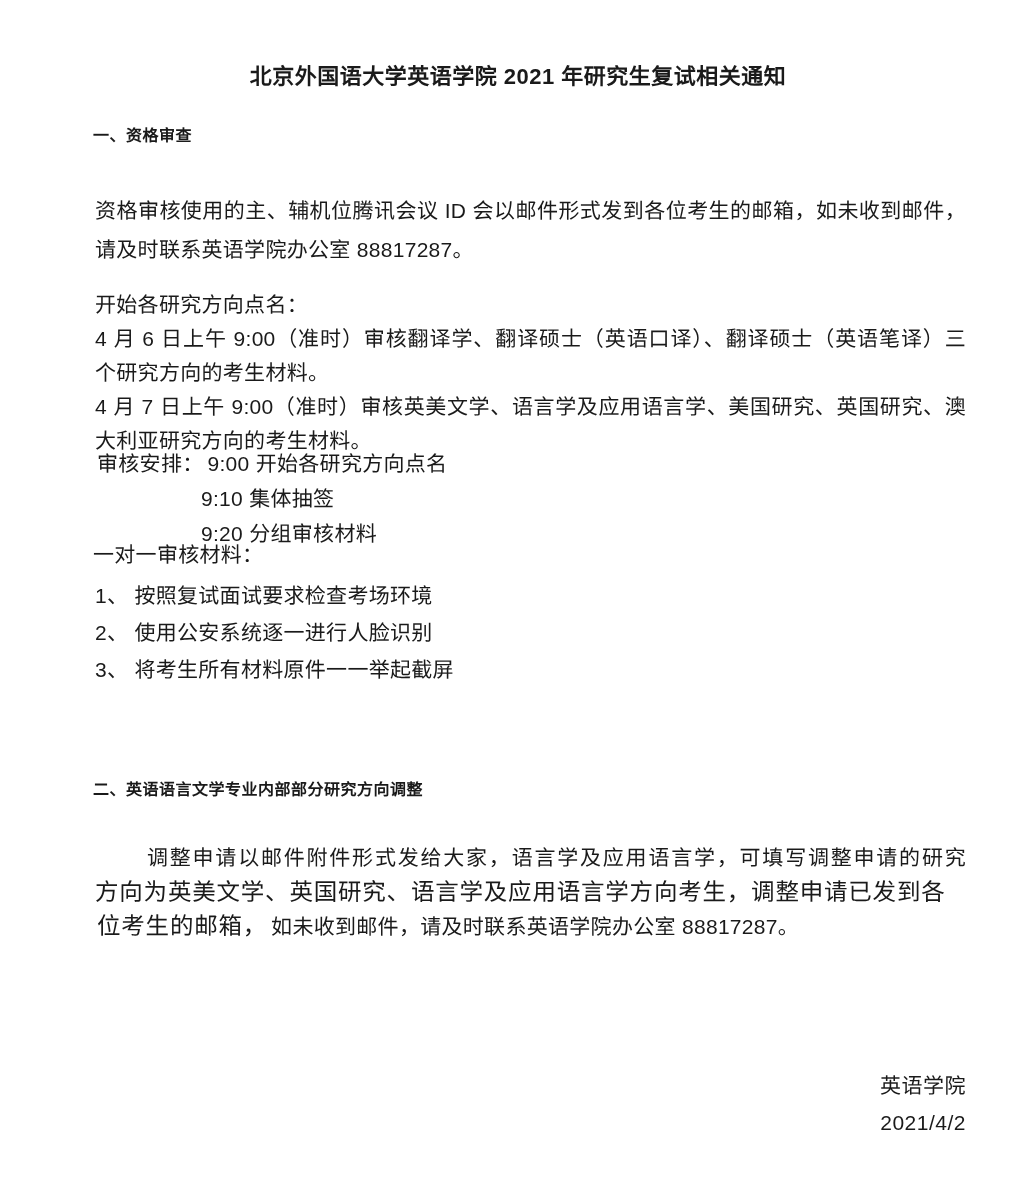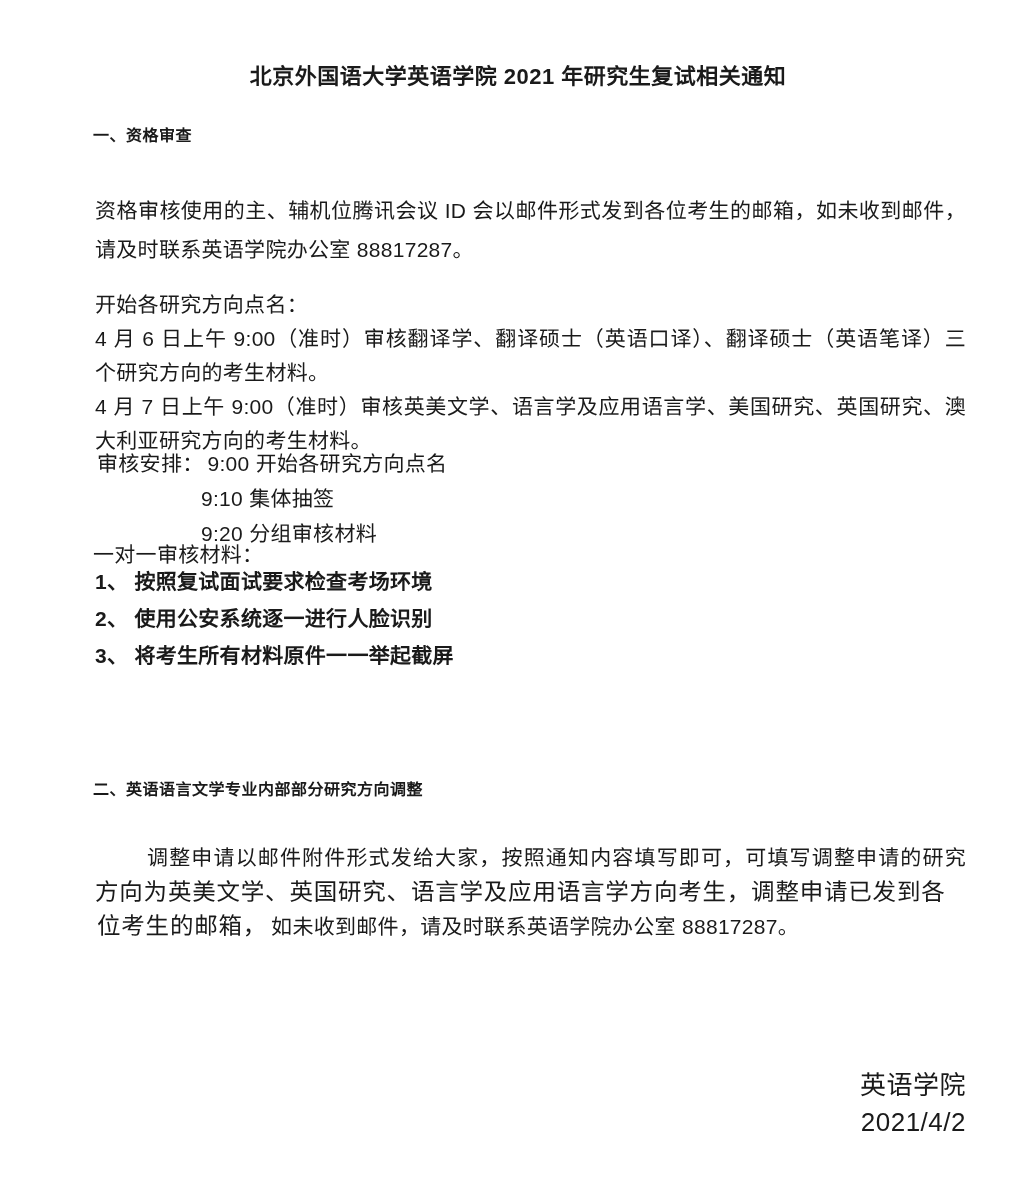"1、 按照复试面试要求检查考场环境" .checklist { font-weight: bold -> none; top: 554px -> 568px }
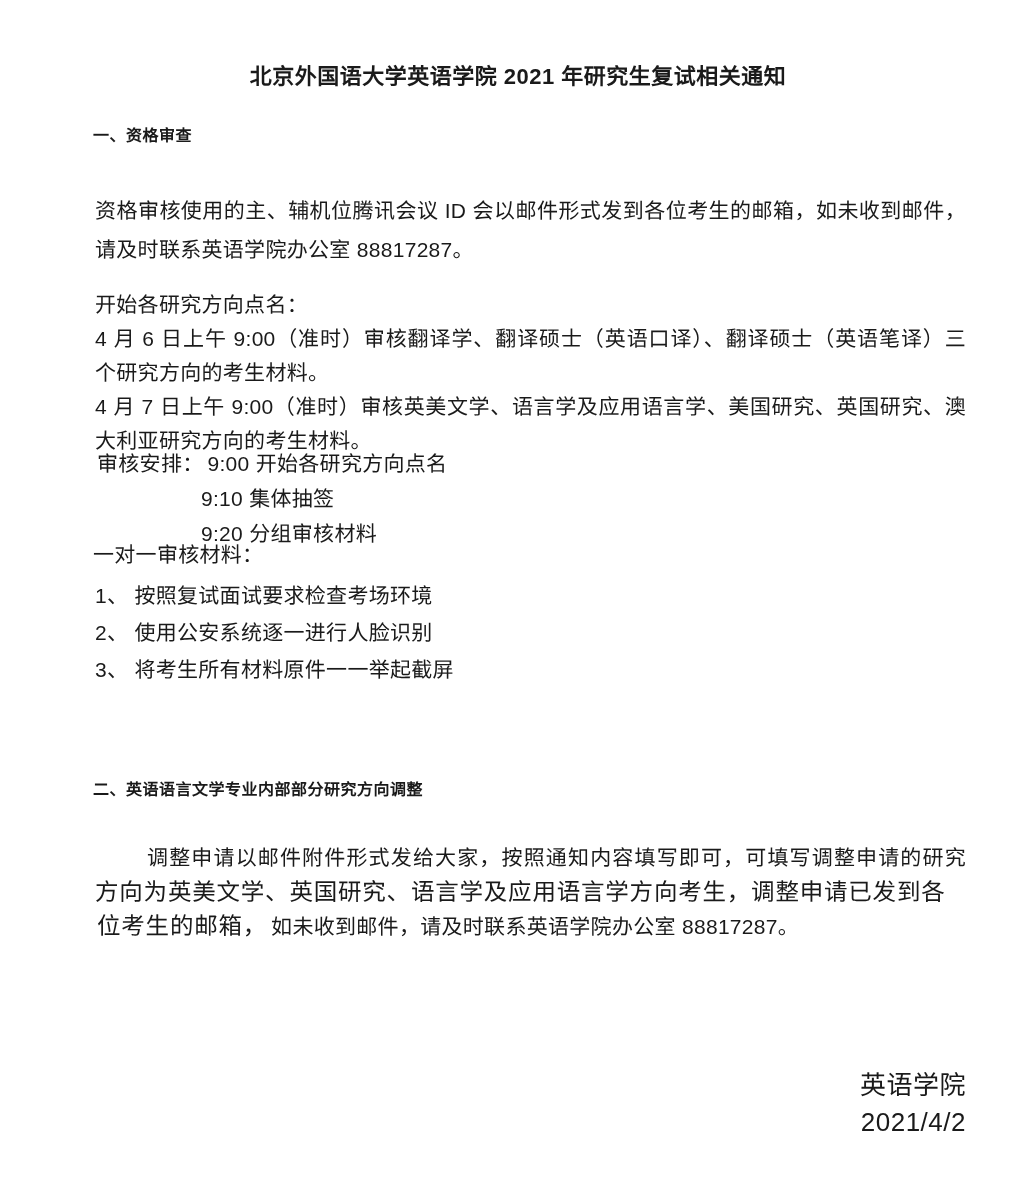"调整申请以邮件附件形式发给大家，按照通知内容填写即可，可填写调整申请的研究" div.indent-first { text: 按照通知内容填写即可 -> 语言学及应用语言学 }
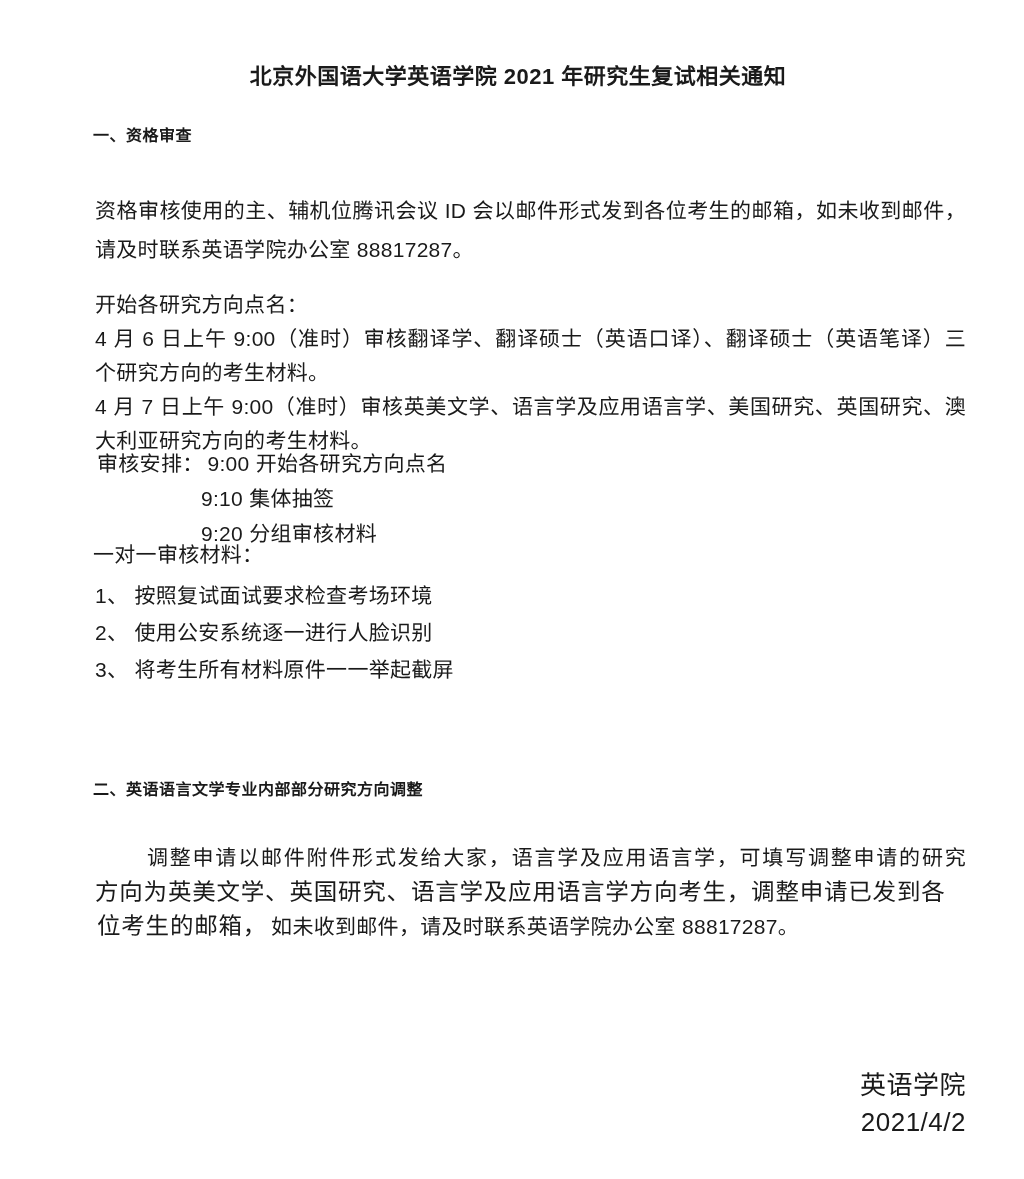"英语学院" .sig-block { font-size: 26px -> 21px }
